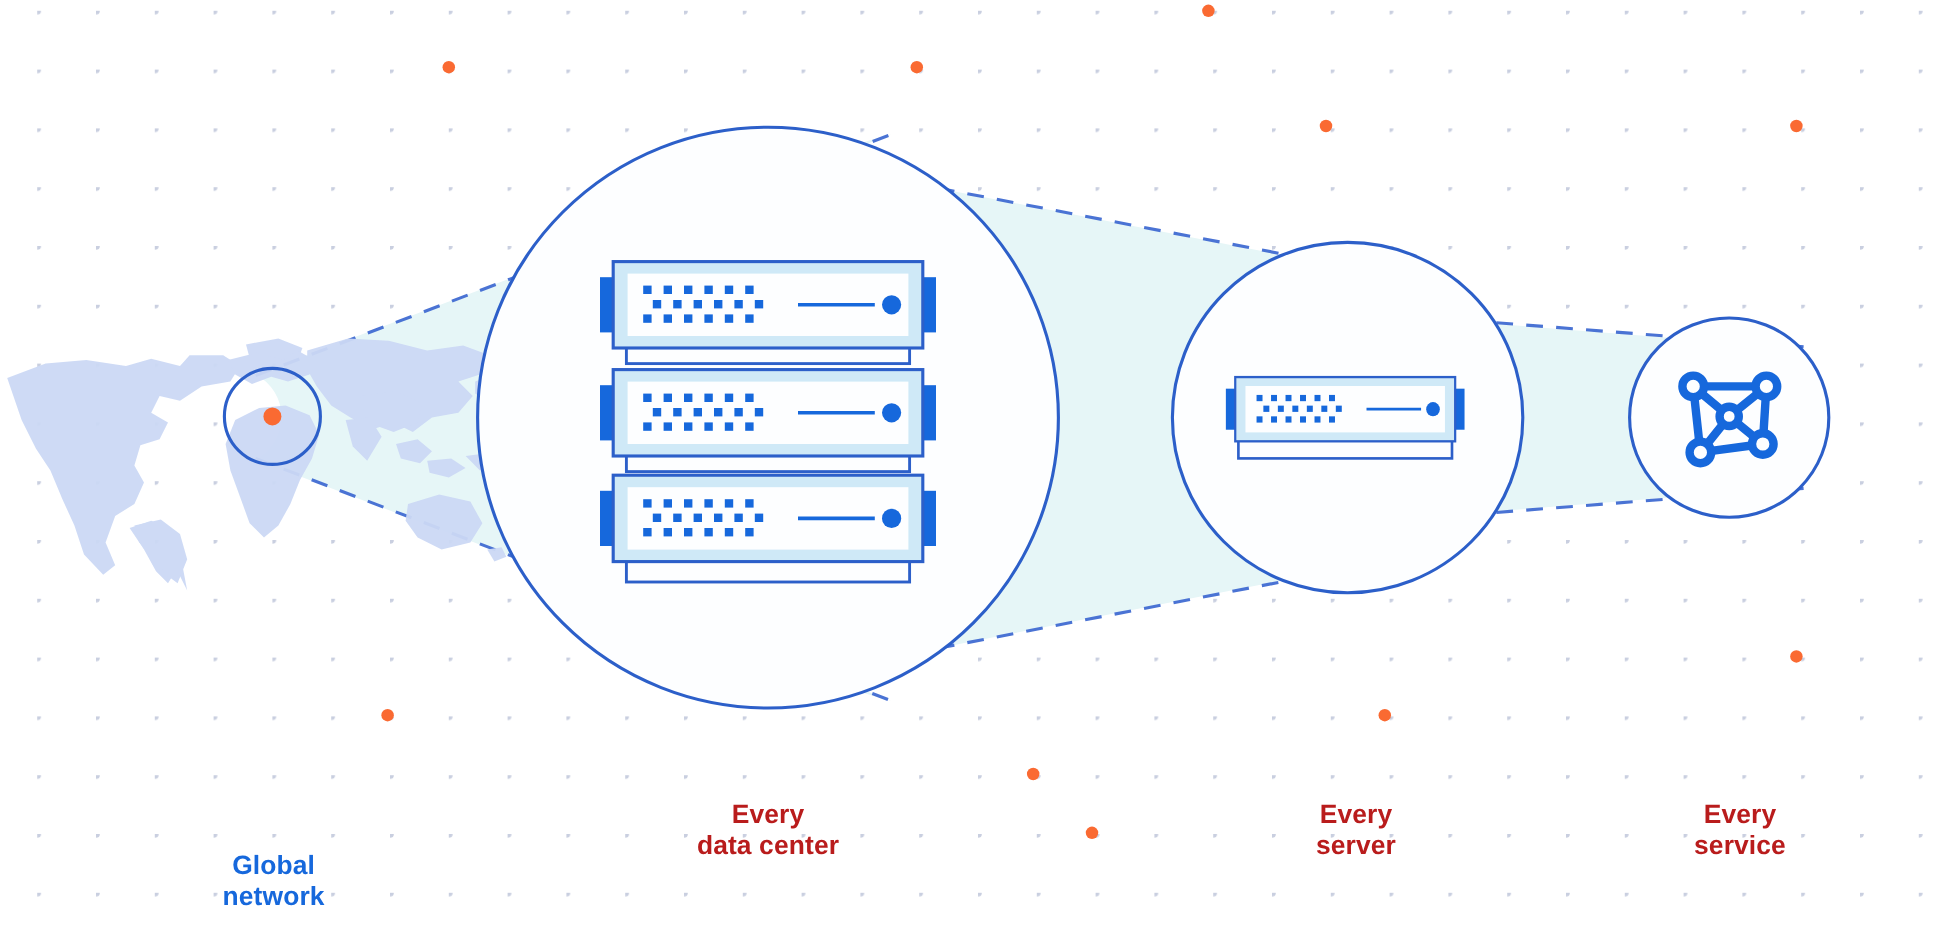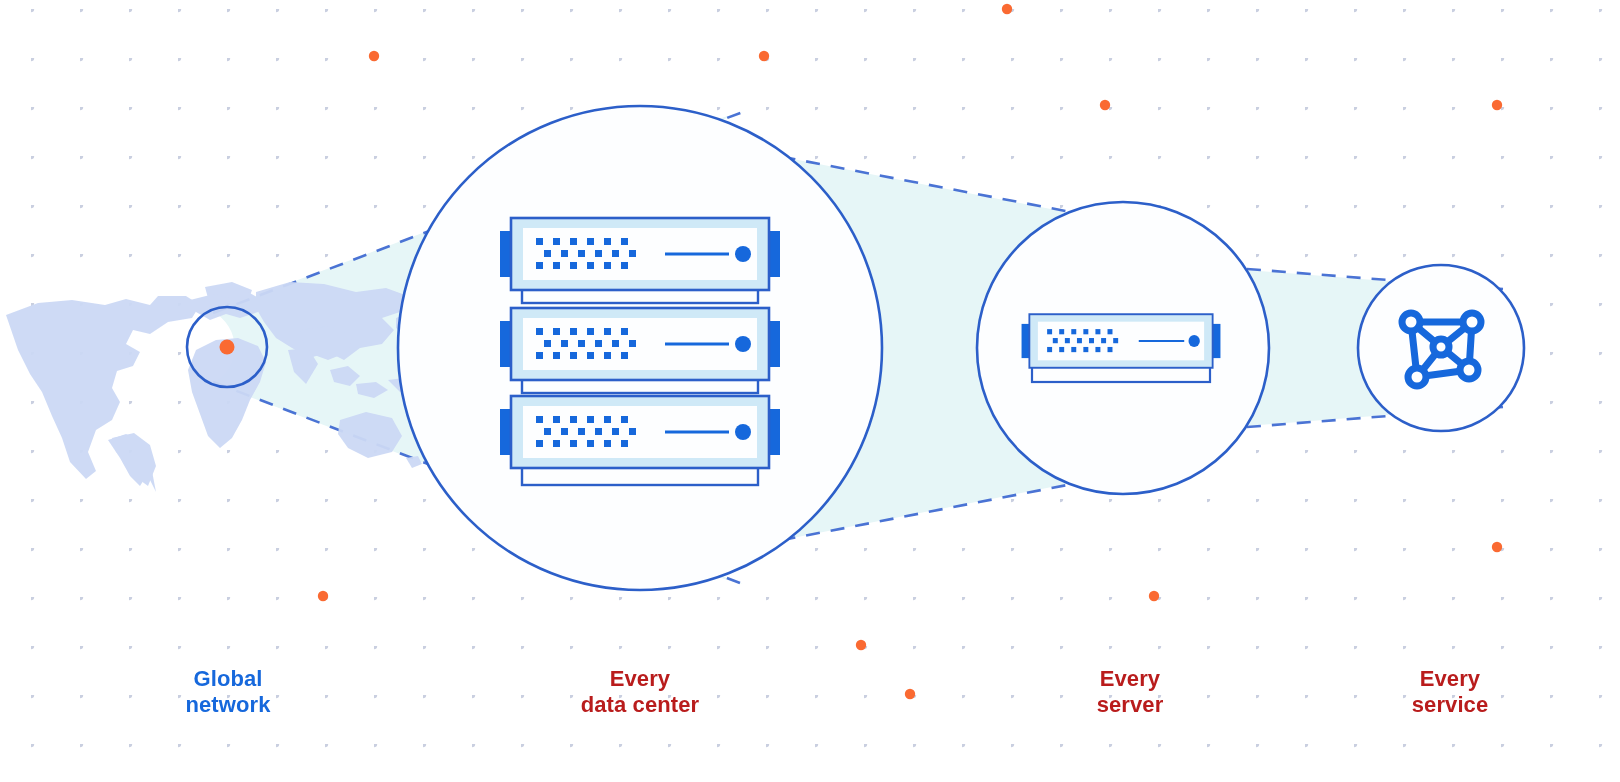"Global" .label.accent { margin-top: none -> 42px }
